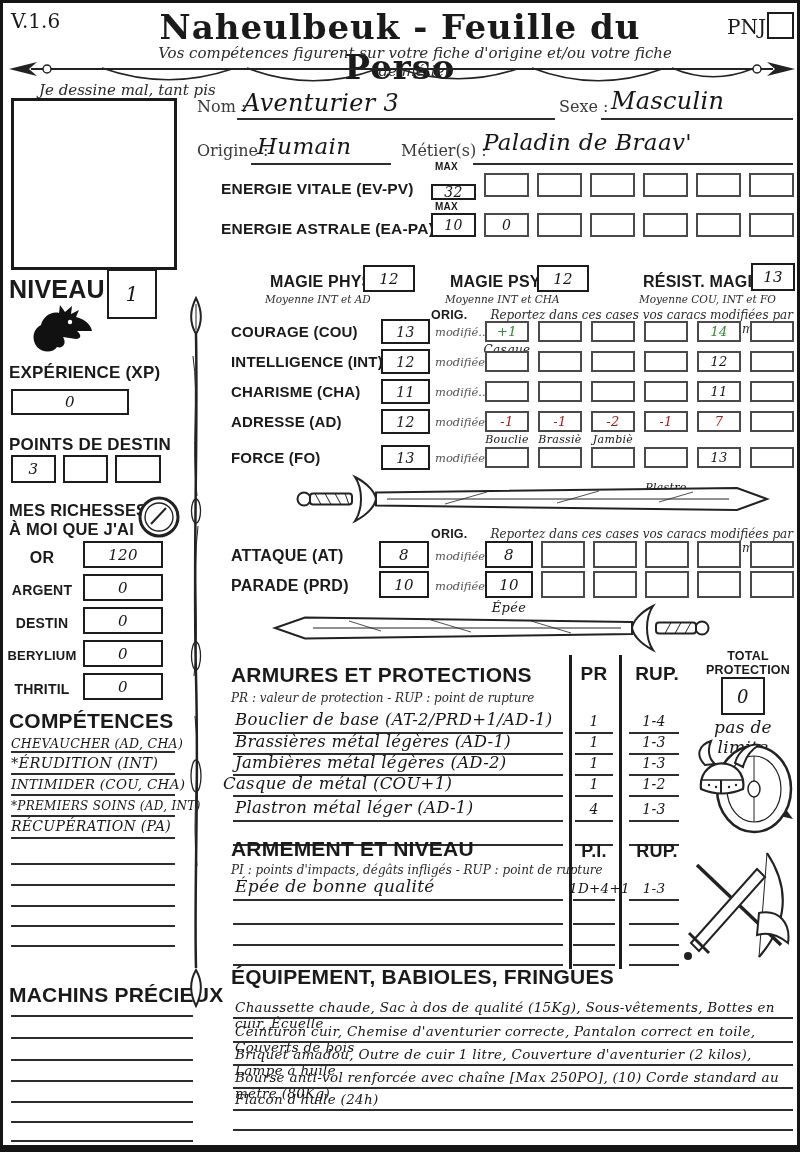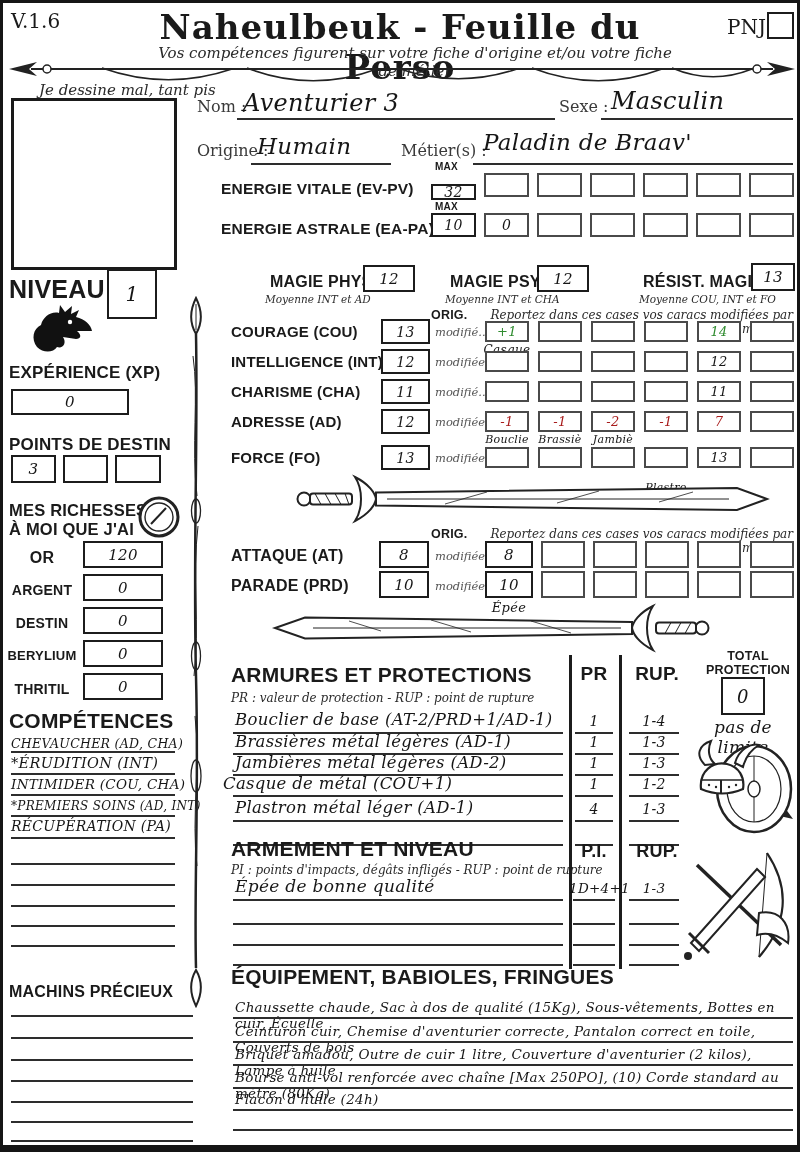"MACHINS PRÉCIEUX" div.abs { font-size: 16px -> 21px }
